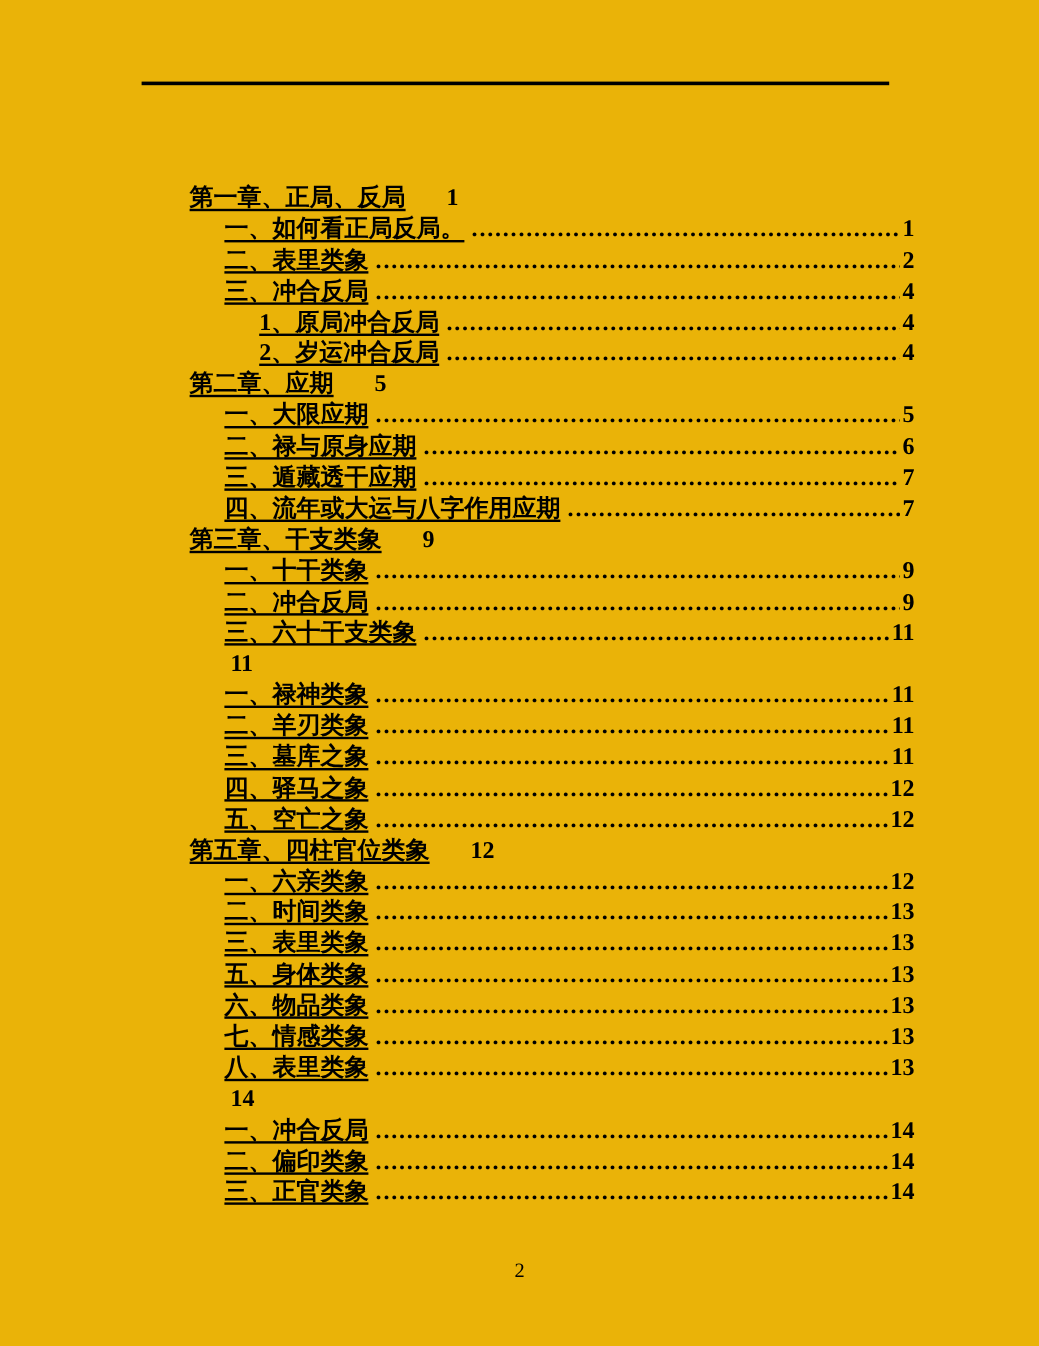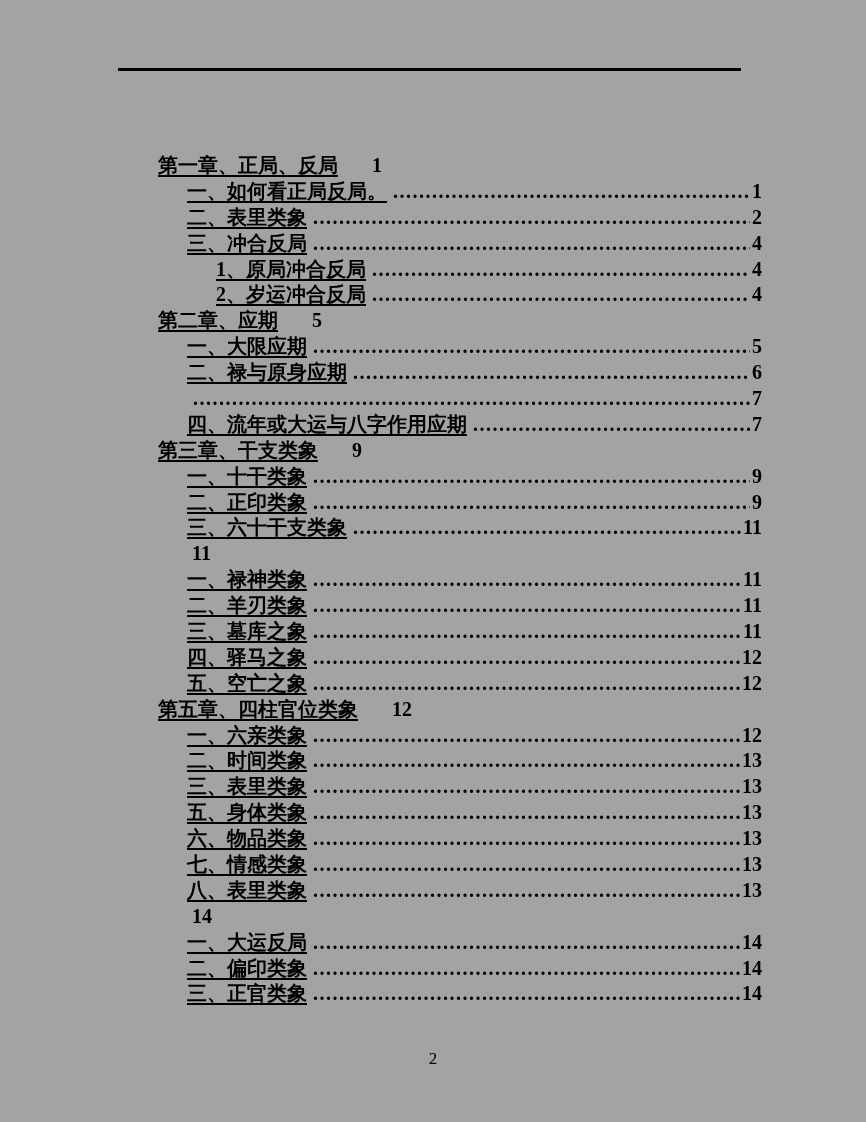"第一章、正局、反局" .page { background: #a3a3a3 -> #eab308 }
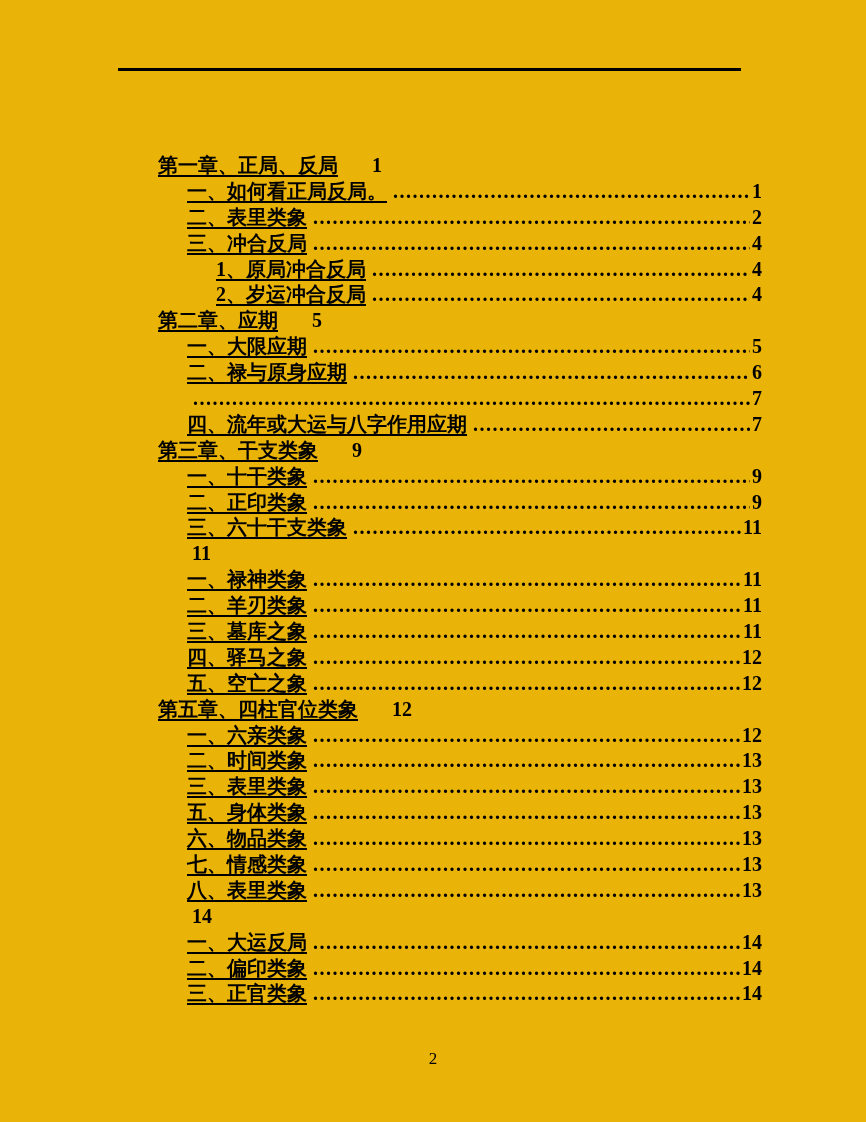"三、遁藏透干应期" span.t { html: none -> <span>三、遁藏透干应期</span> }
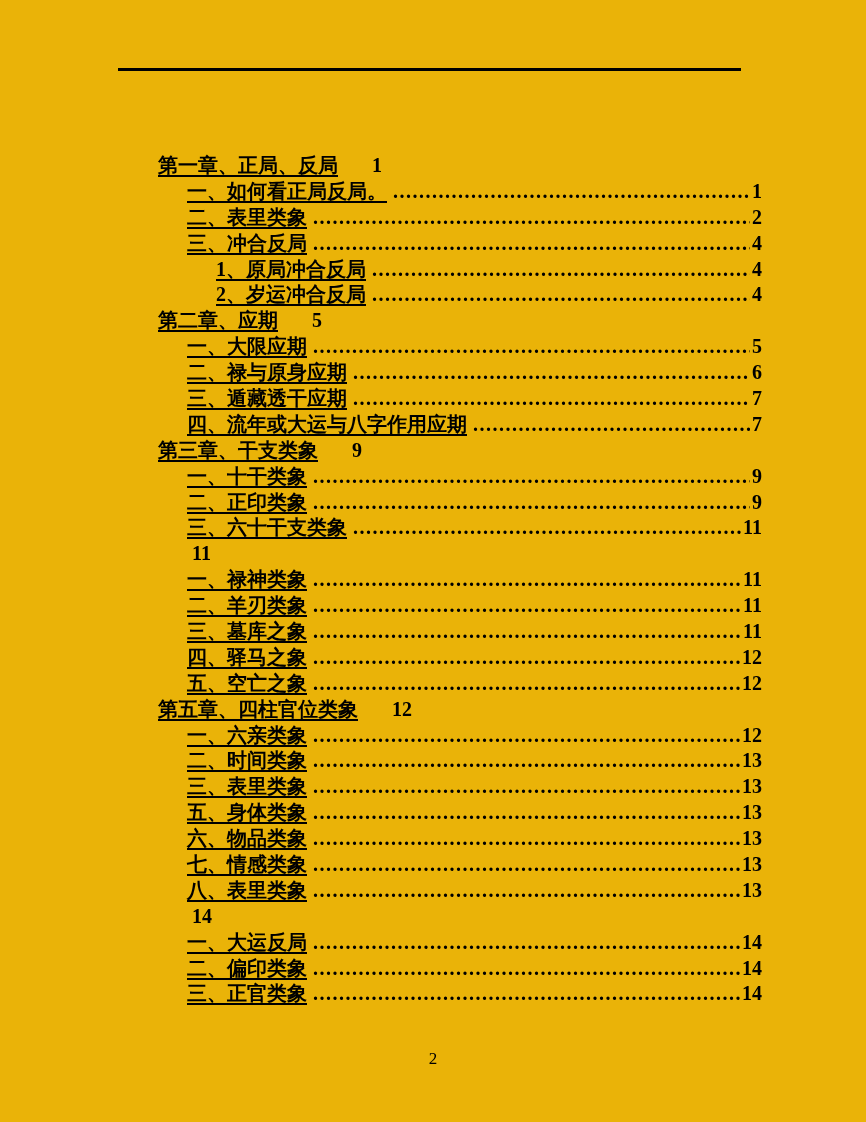"二、正印类象" span.t { text: 正印类象 -> 冲合反局 }
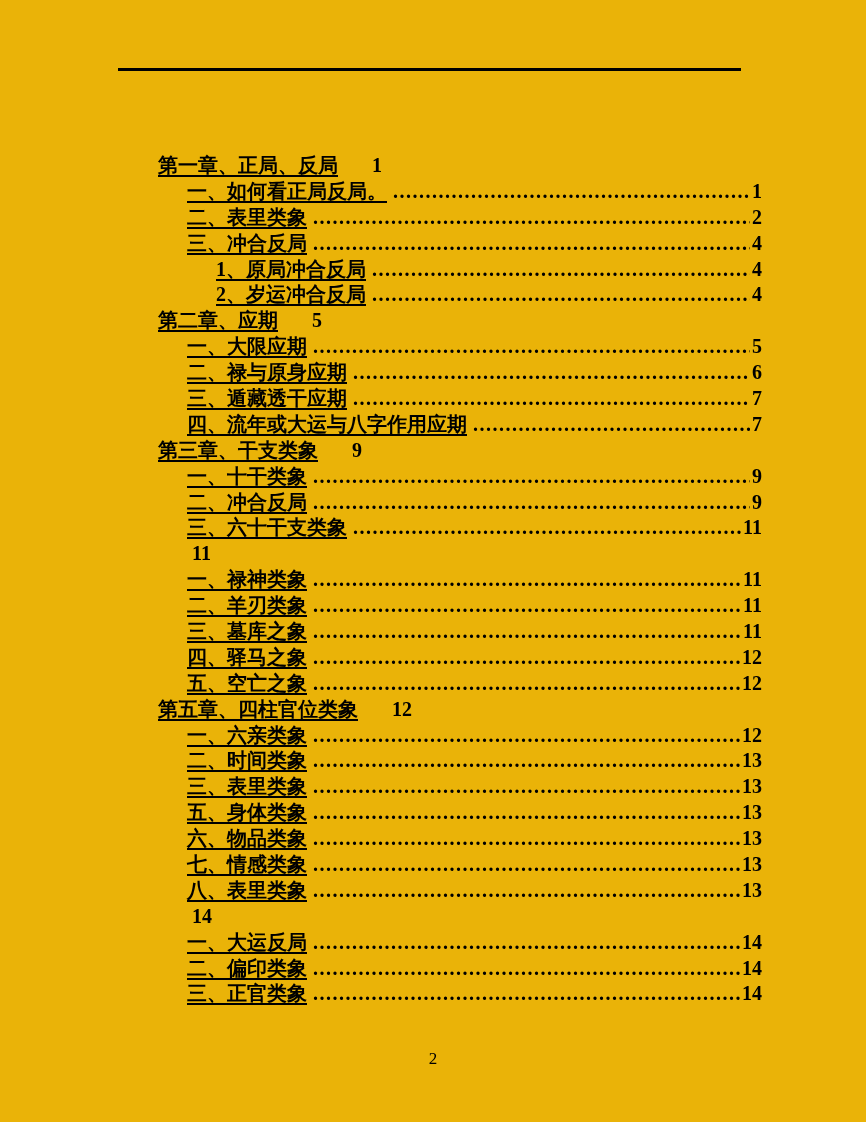"一、大运反局" span.t { text: 大运 -> 冲合 }
